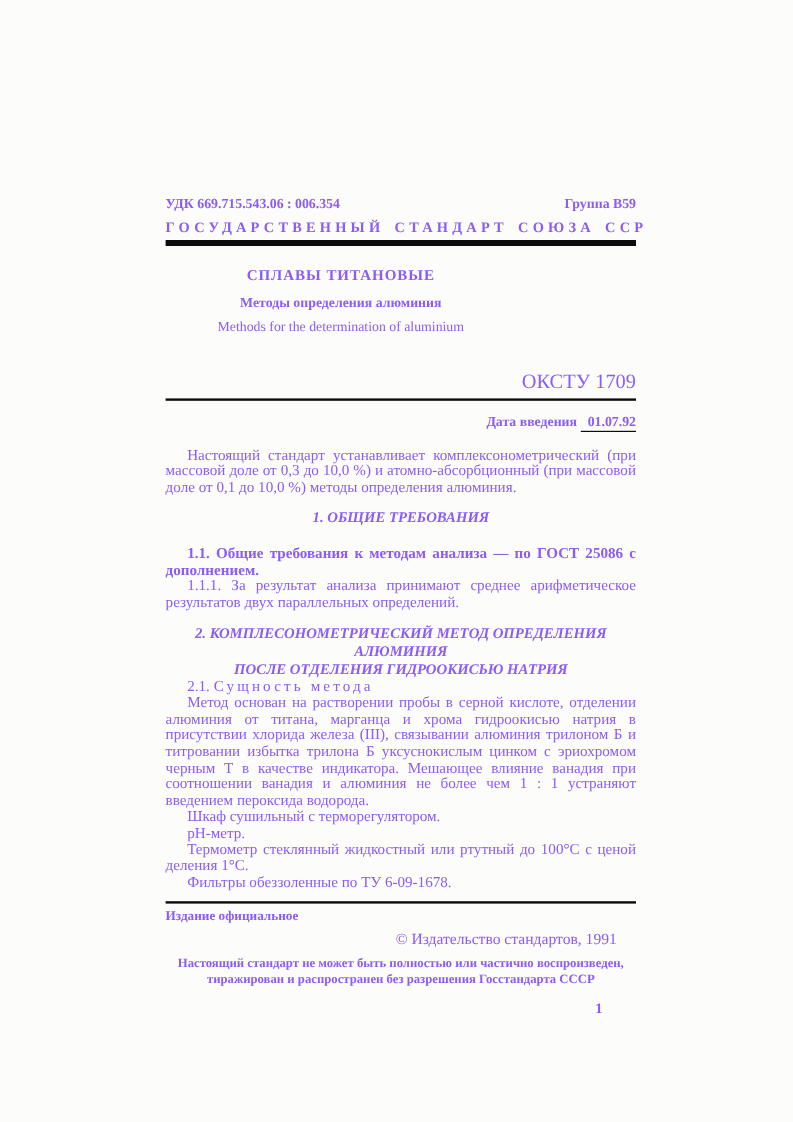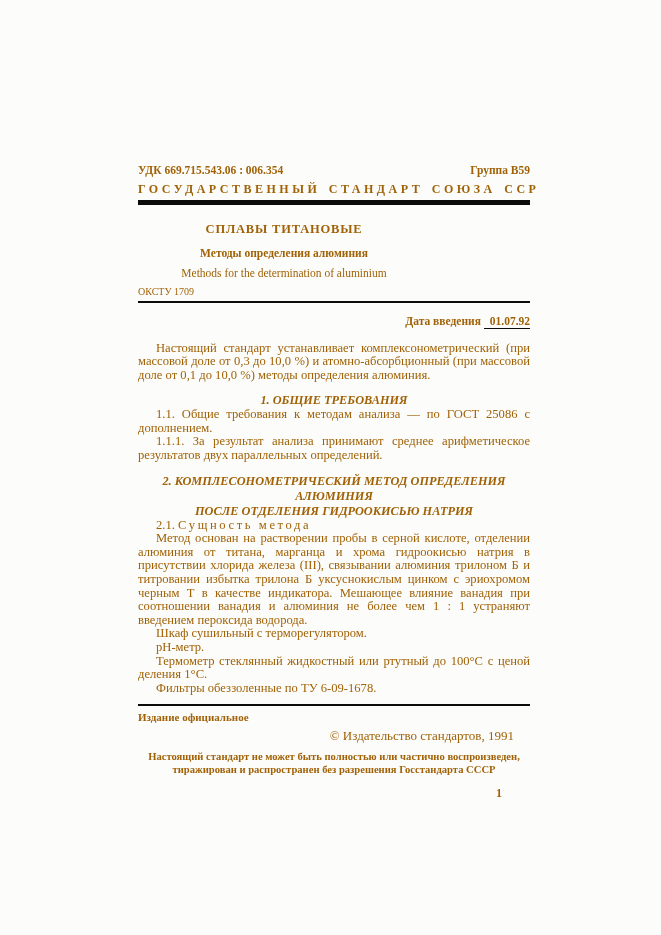"УДК 669.715.543.06 : 006.354" .page { color: #a16207 -> #8b5cf6 }
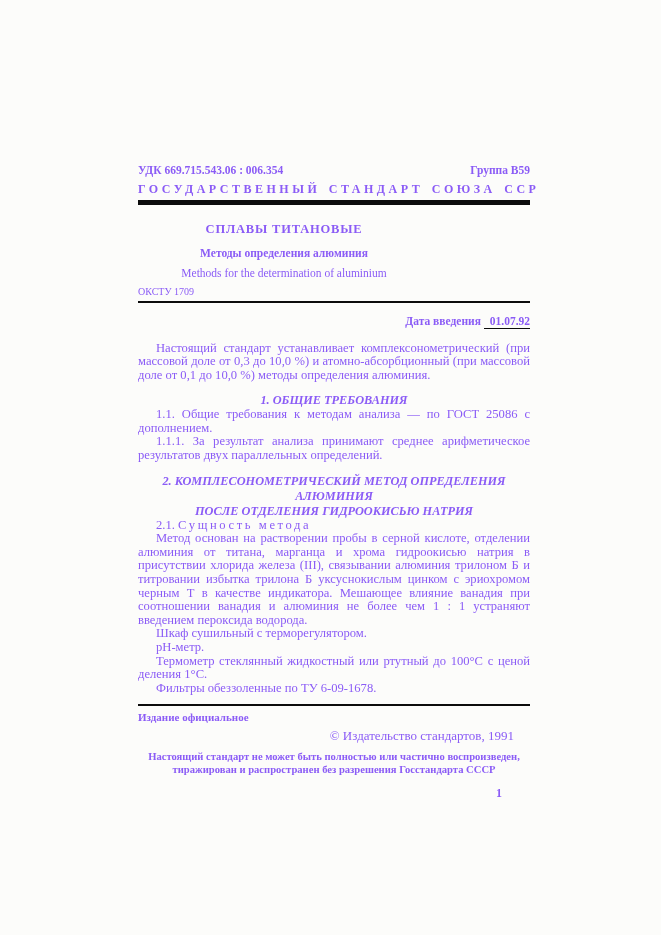"ОКСТУ 1709" .okstu { font-size: 10px -> 17px; margin-top: 5px -> 27px; text-align: none -> right }
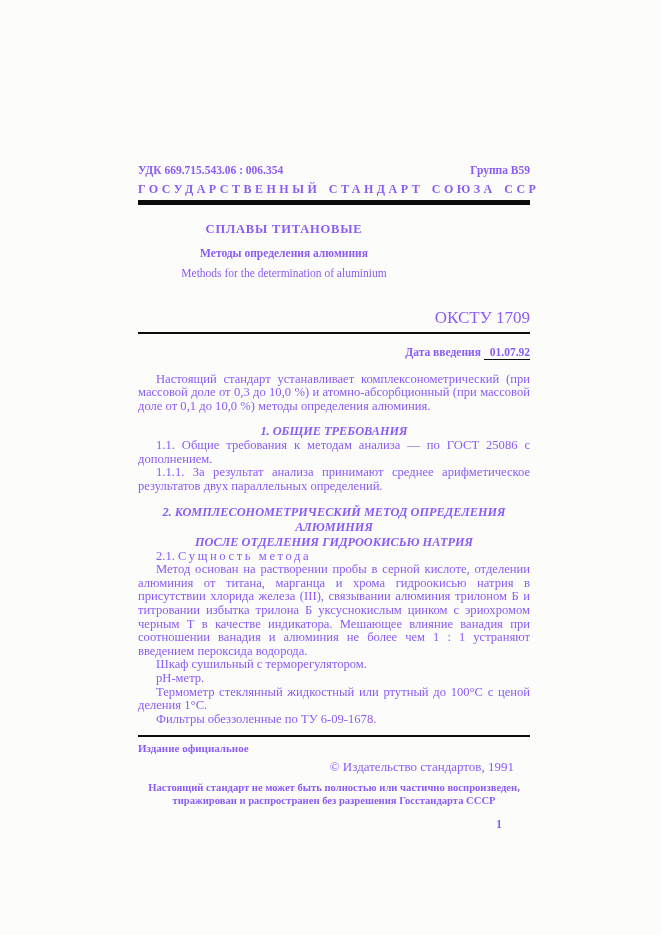"1.1. Общие требования к методам" .clause { font-weight: none -> bold; margin-top: 0 -> 16px }
